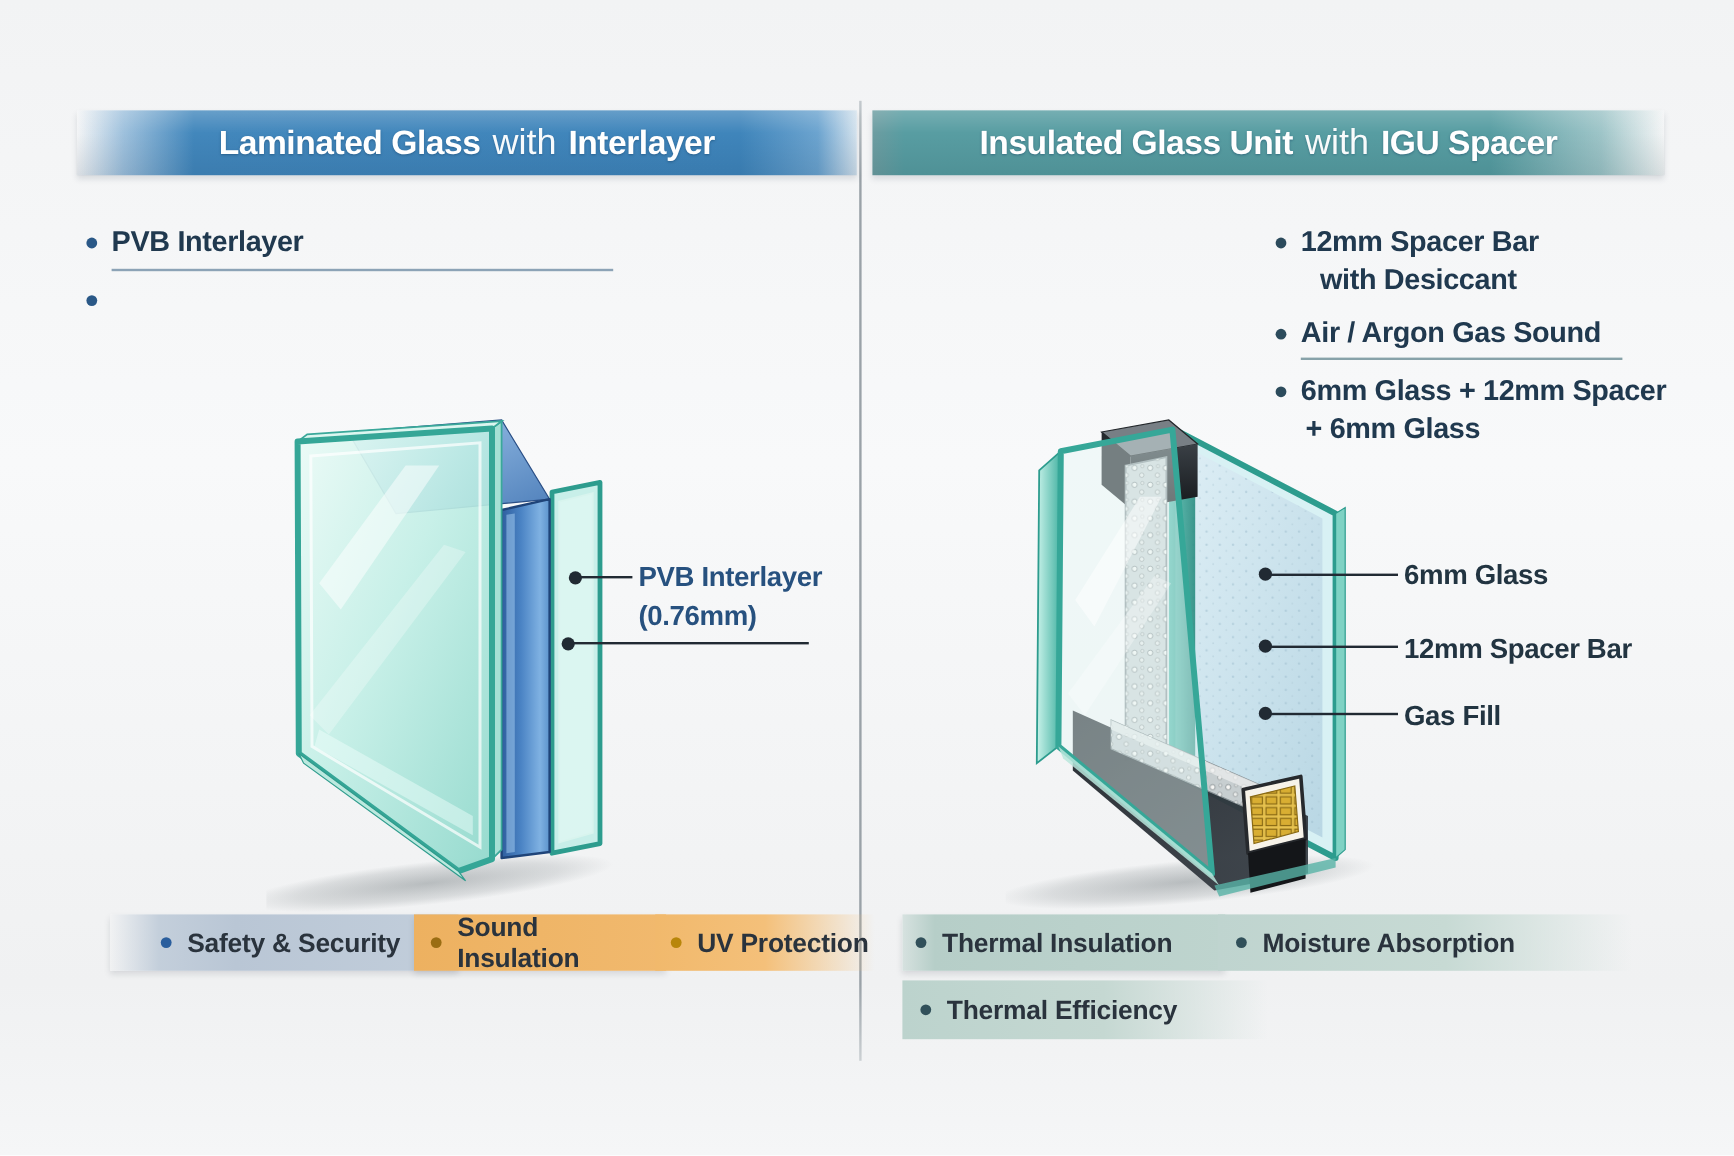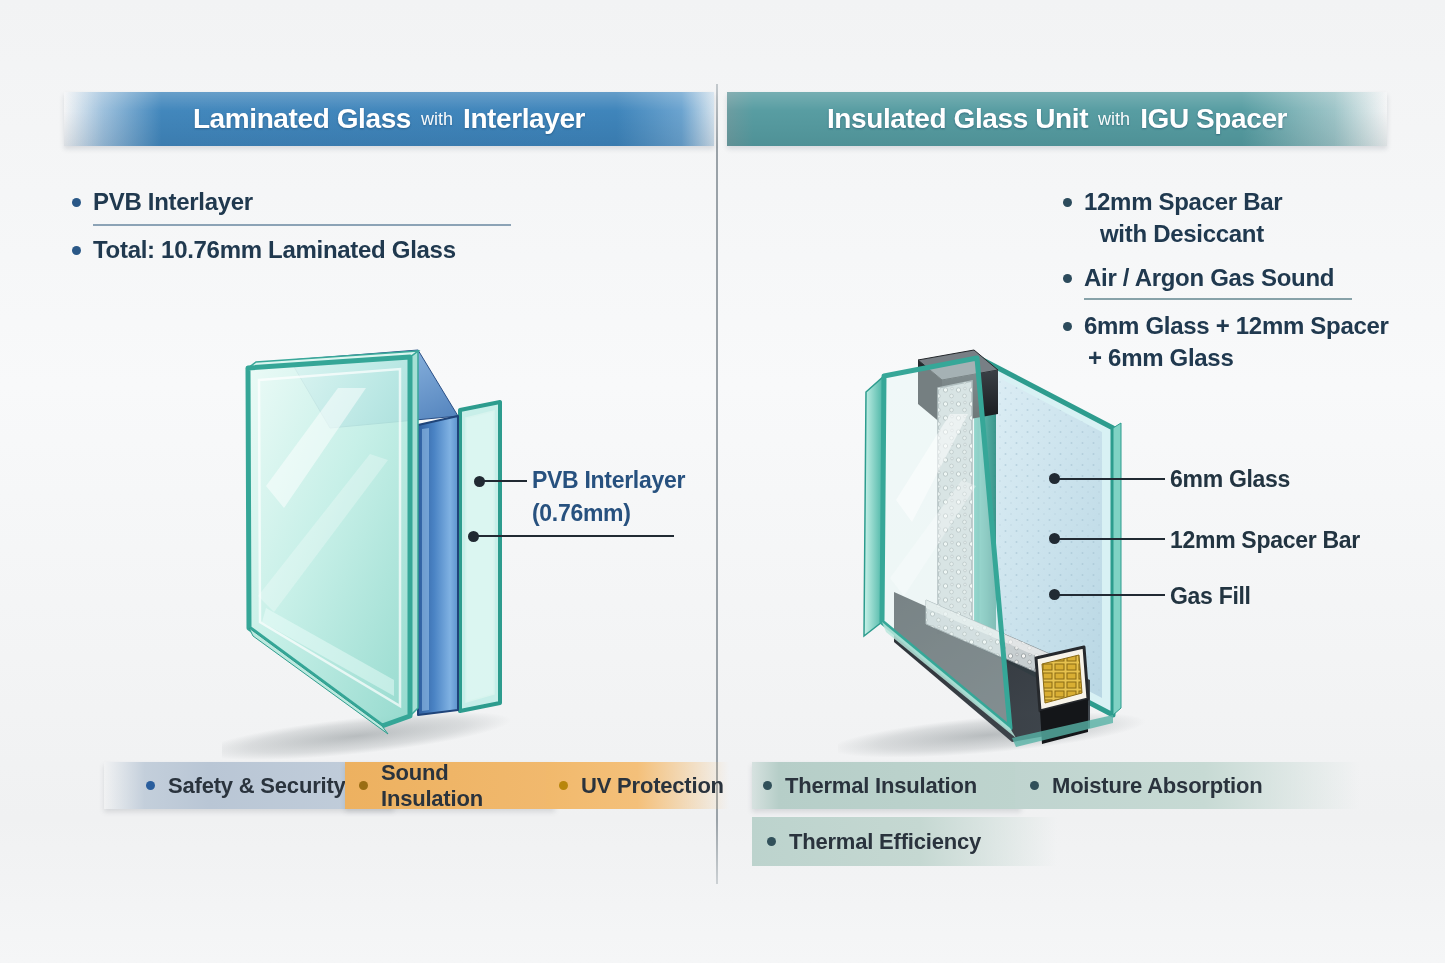"with" .band .light { font-size: 18px -> 30px }
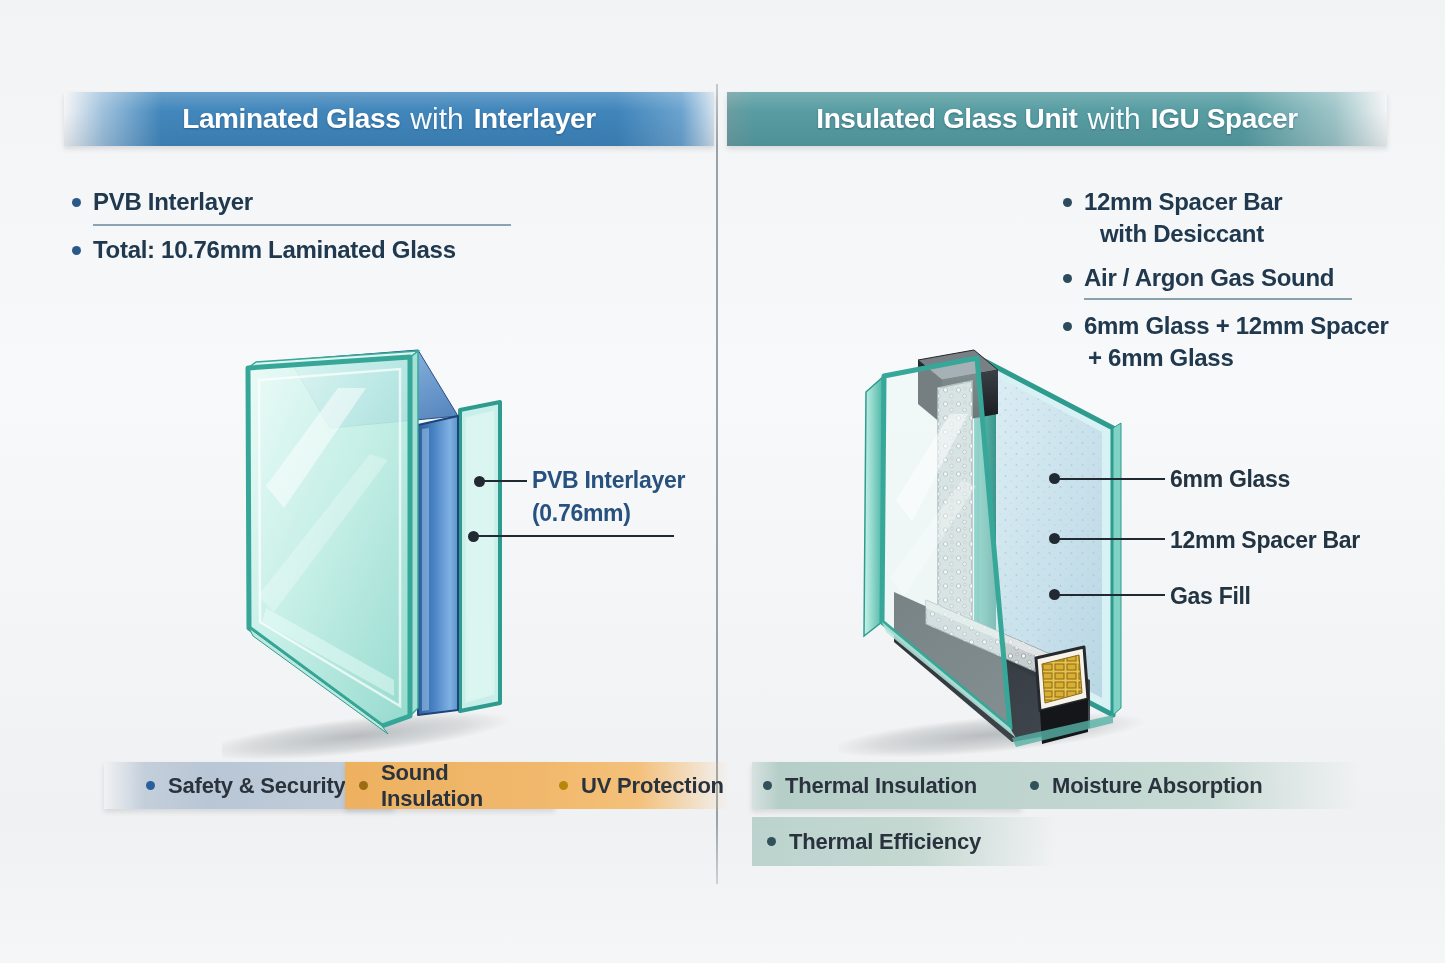"Total: 10.76mm Laminated Glass" span.txt { html: <span>Total: 10.76mm Laminated Glass</span> -> none }
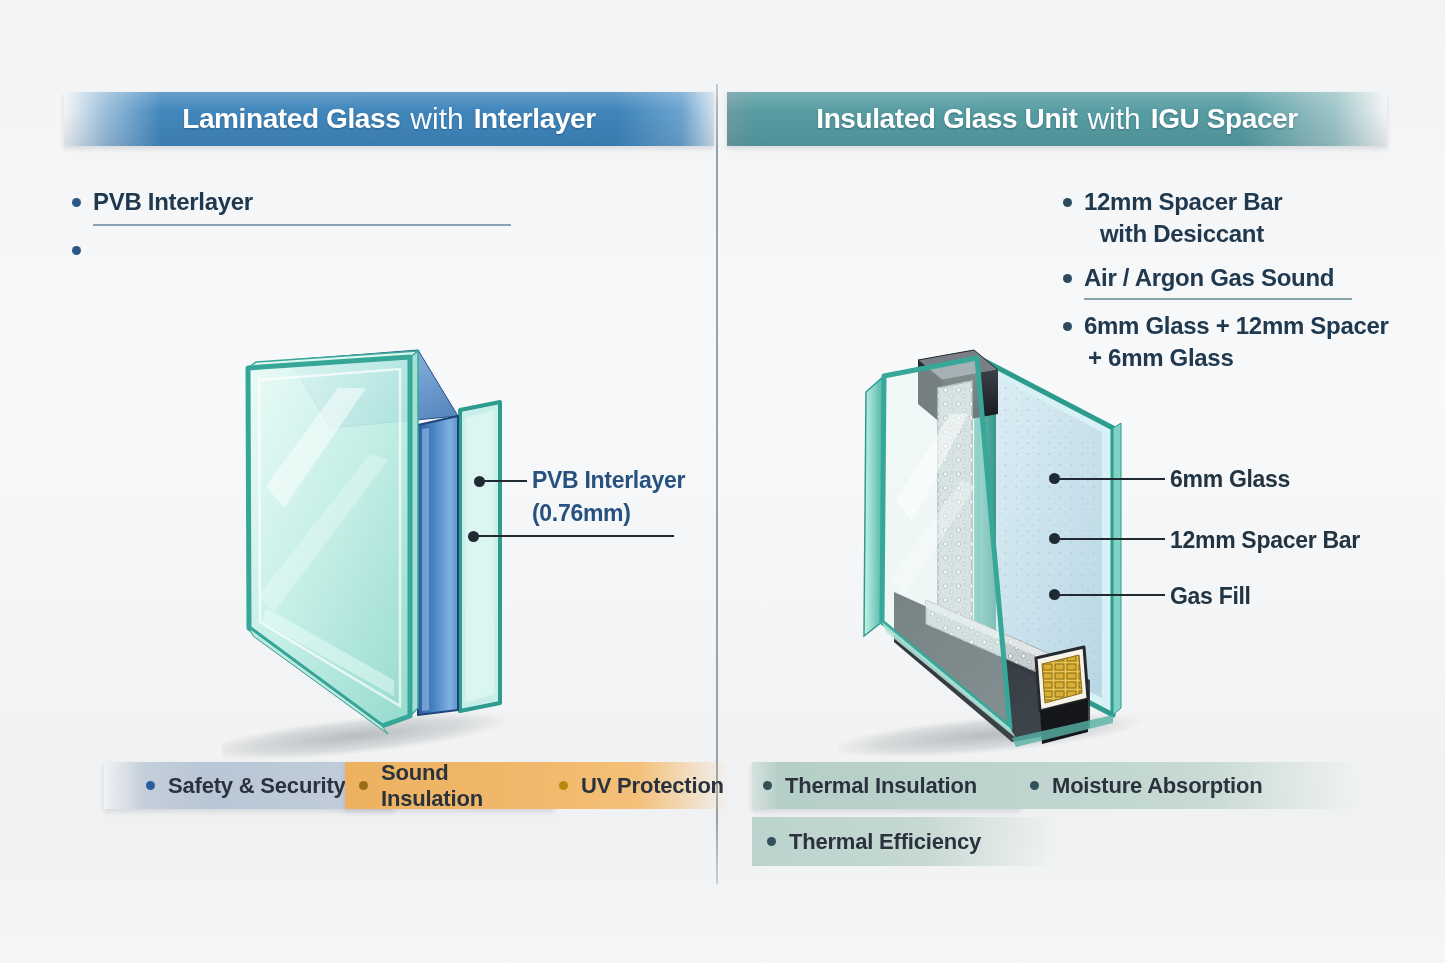"Safety & Security" .badge-l1 { left: 104px -> 92px }
